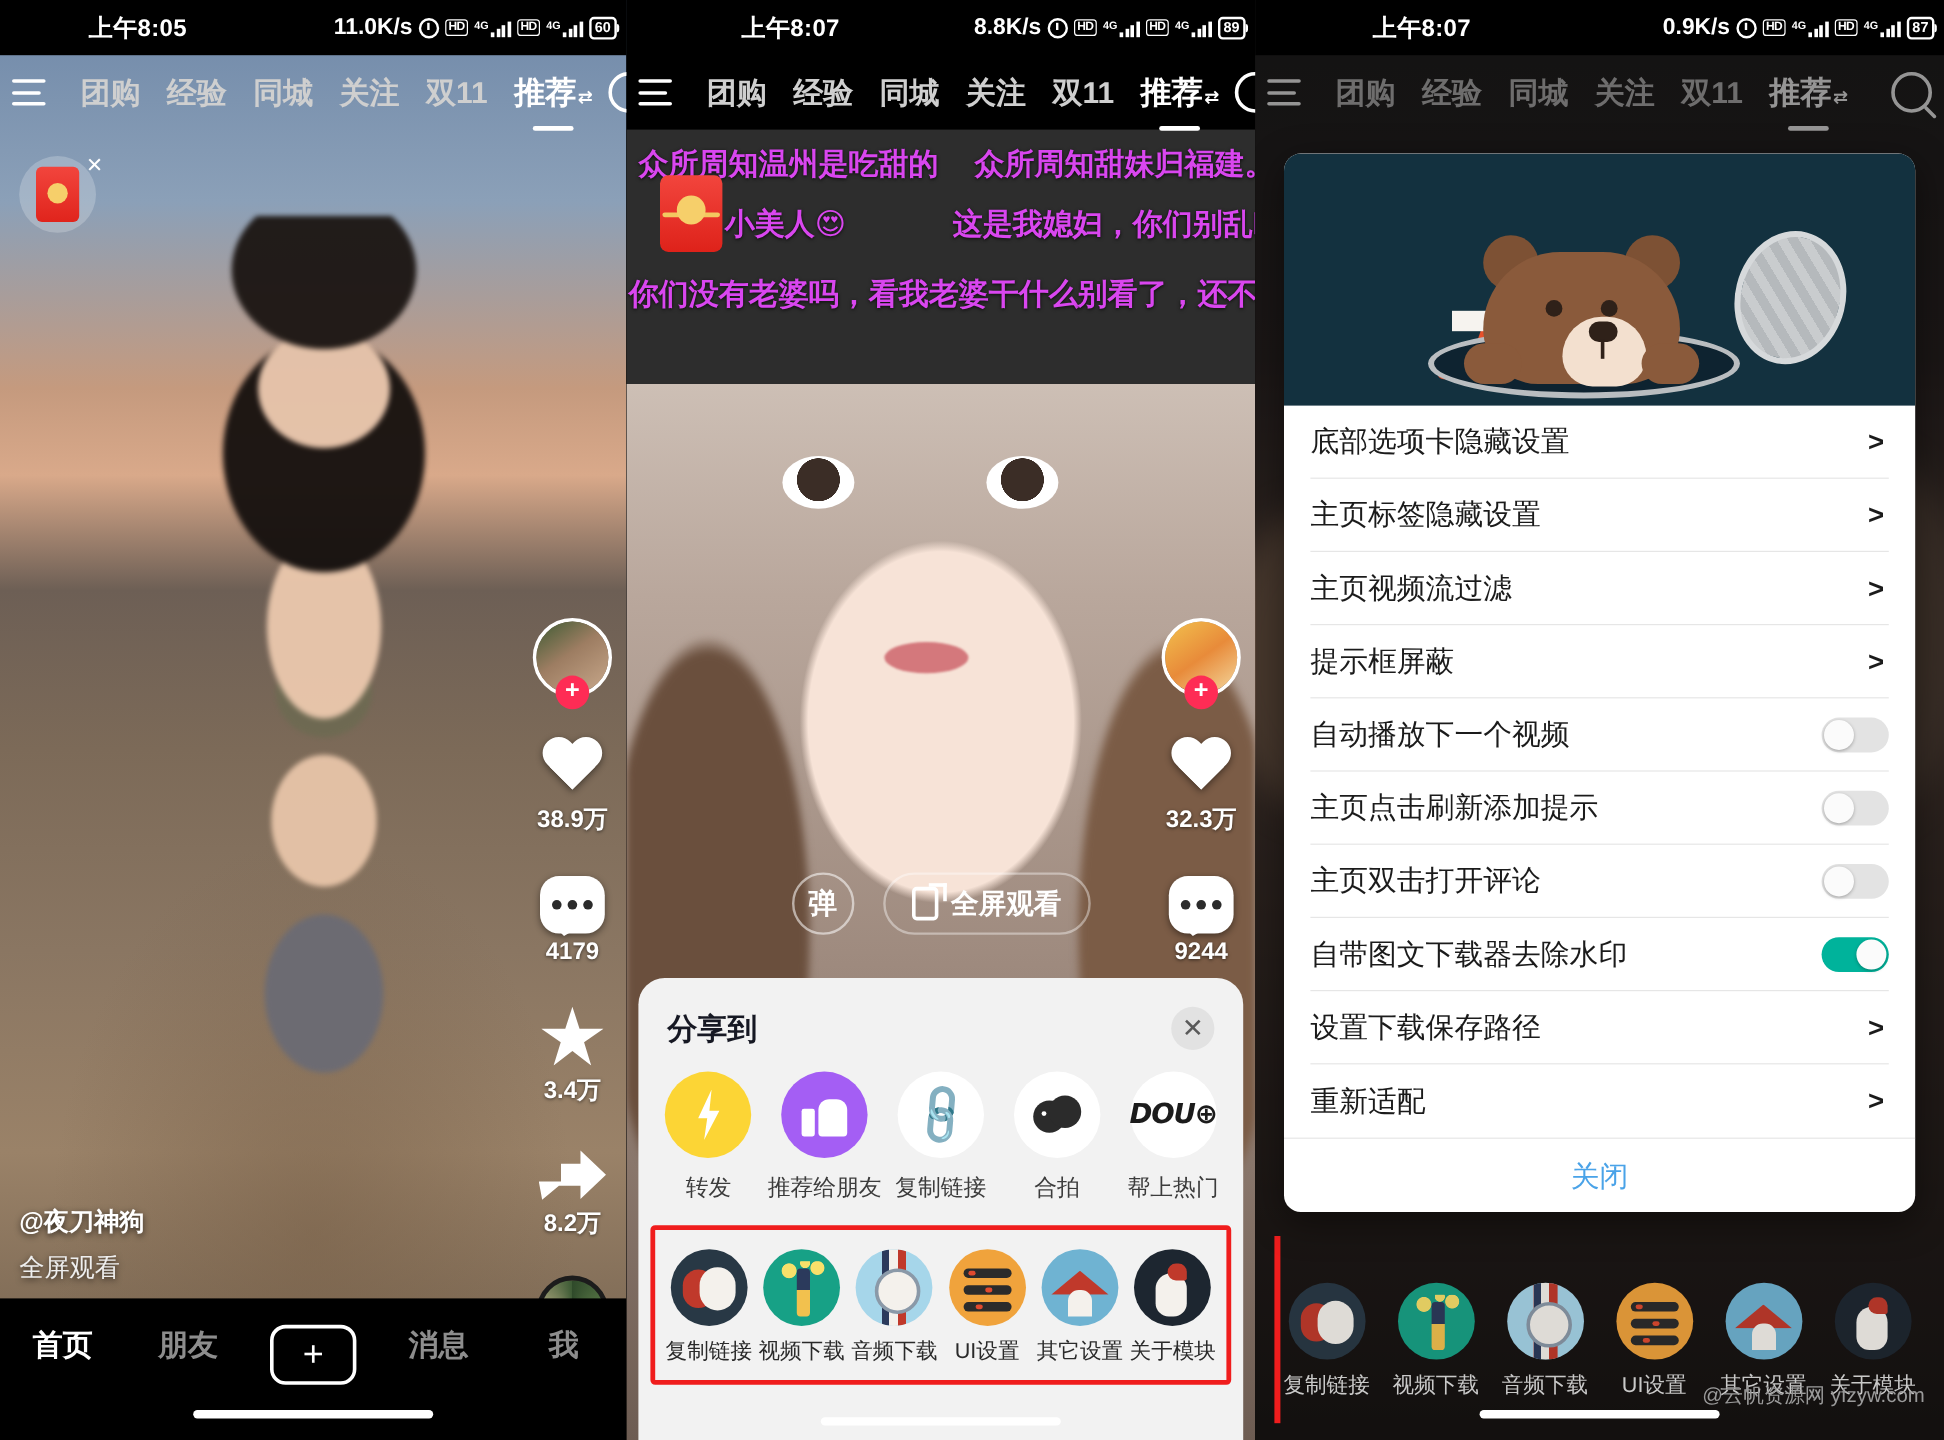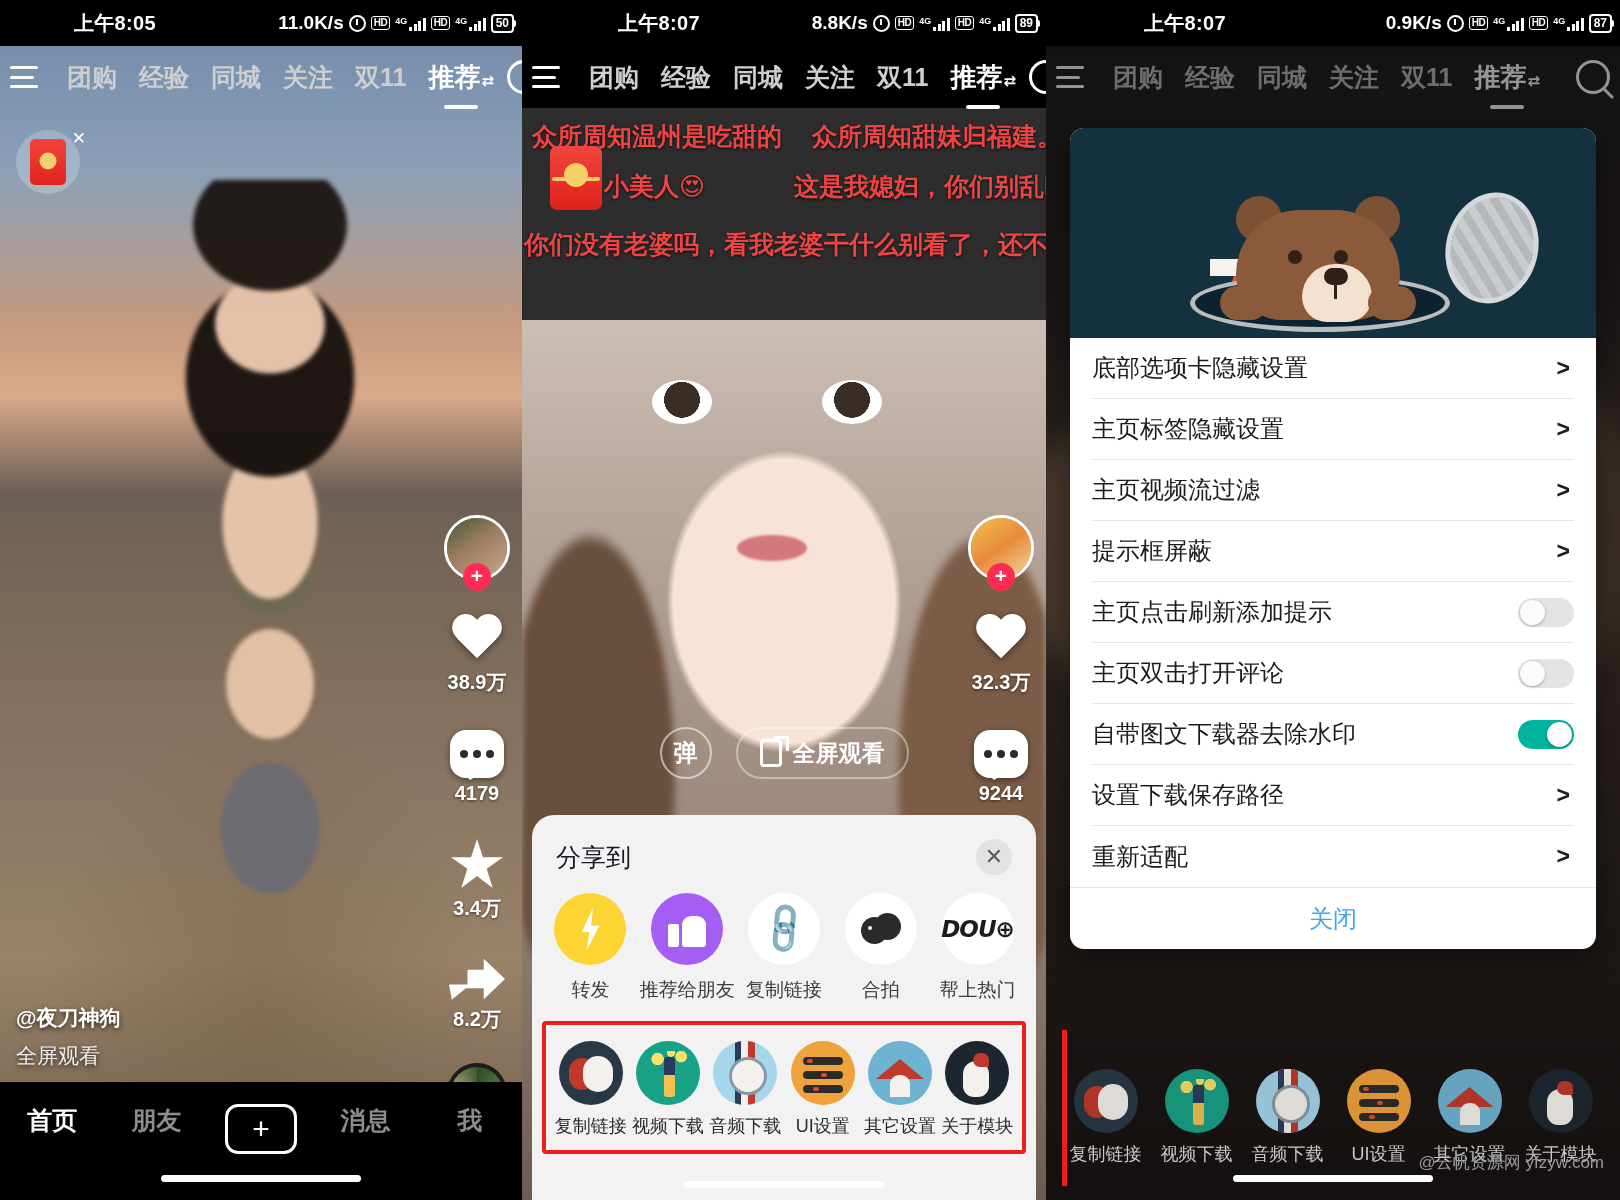"50" span.ic-batt { text: 50 -> 60 }
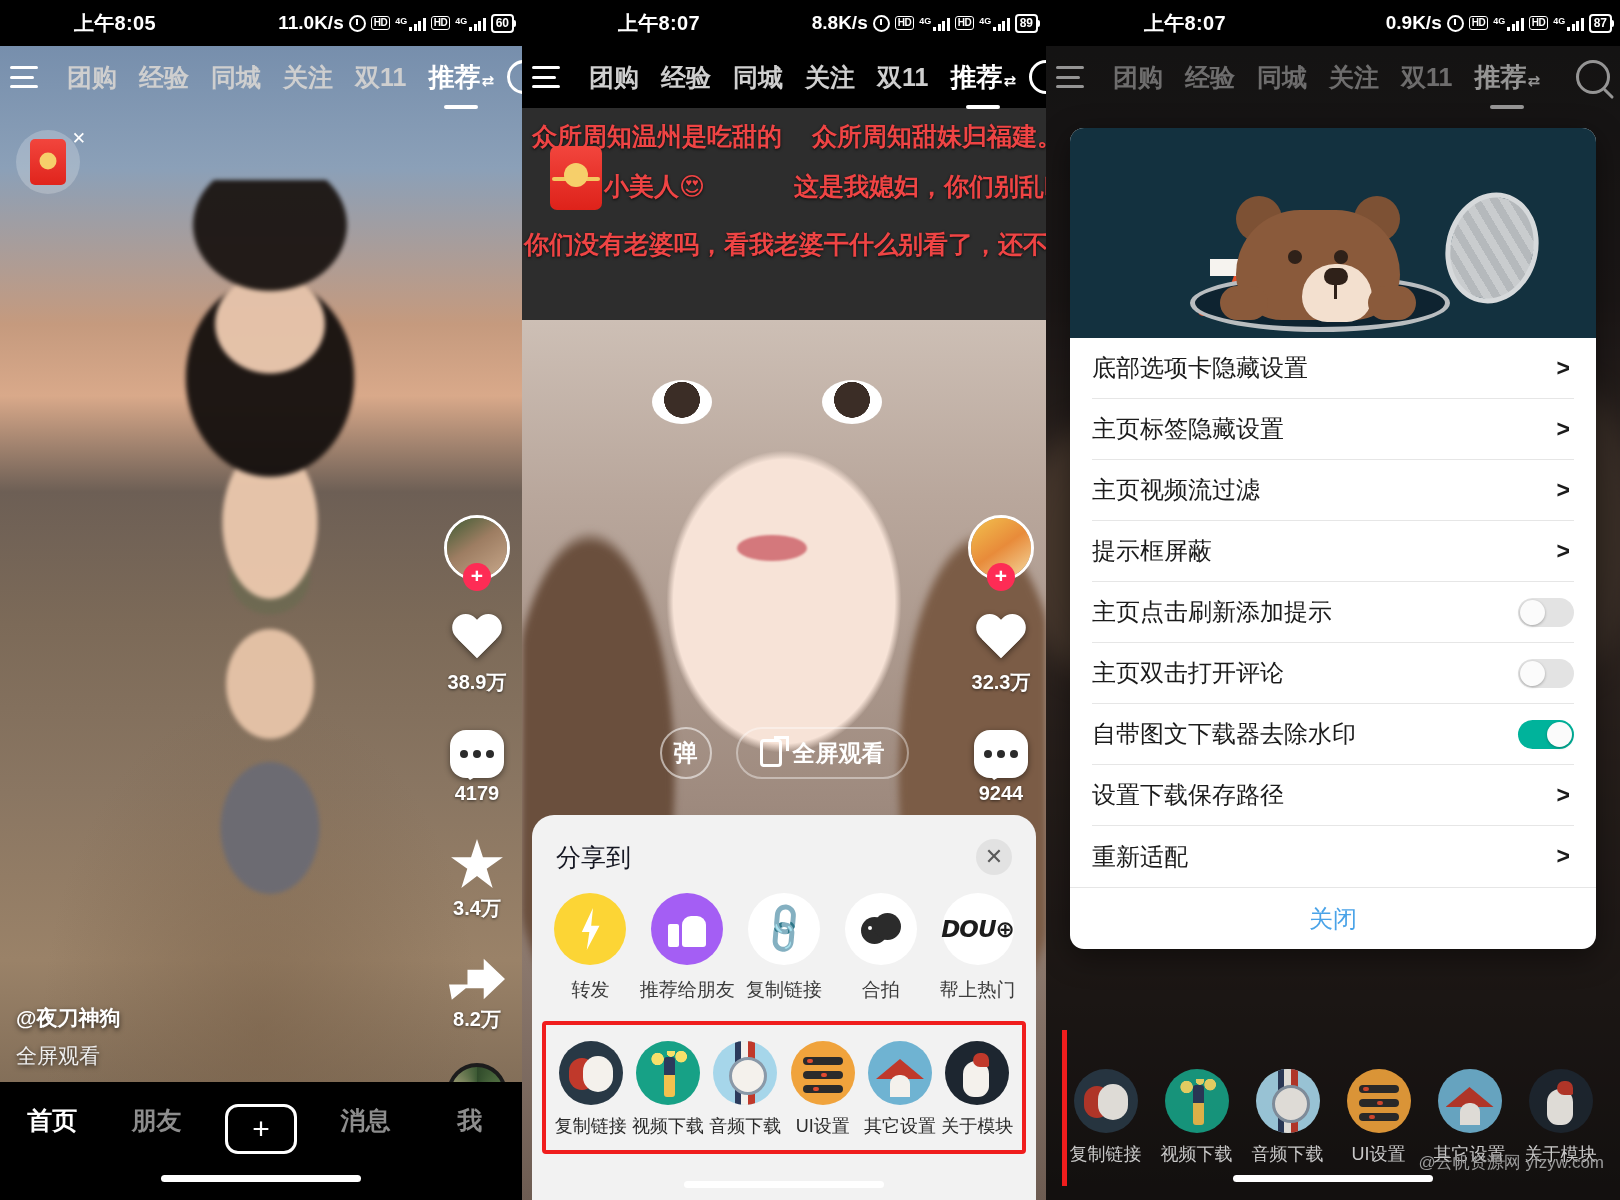"众所周知温州是吃甜的" .dmrow { color: #ef4444 -> #d946ef }
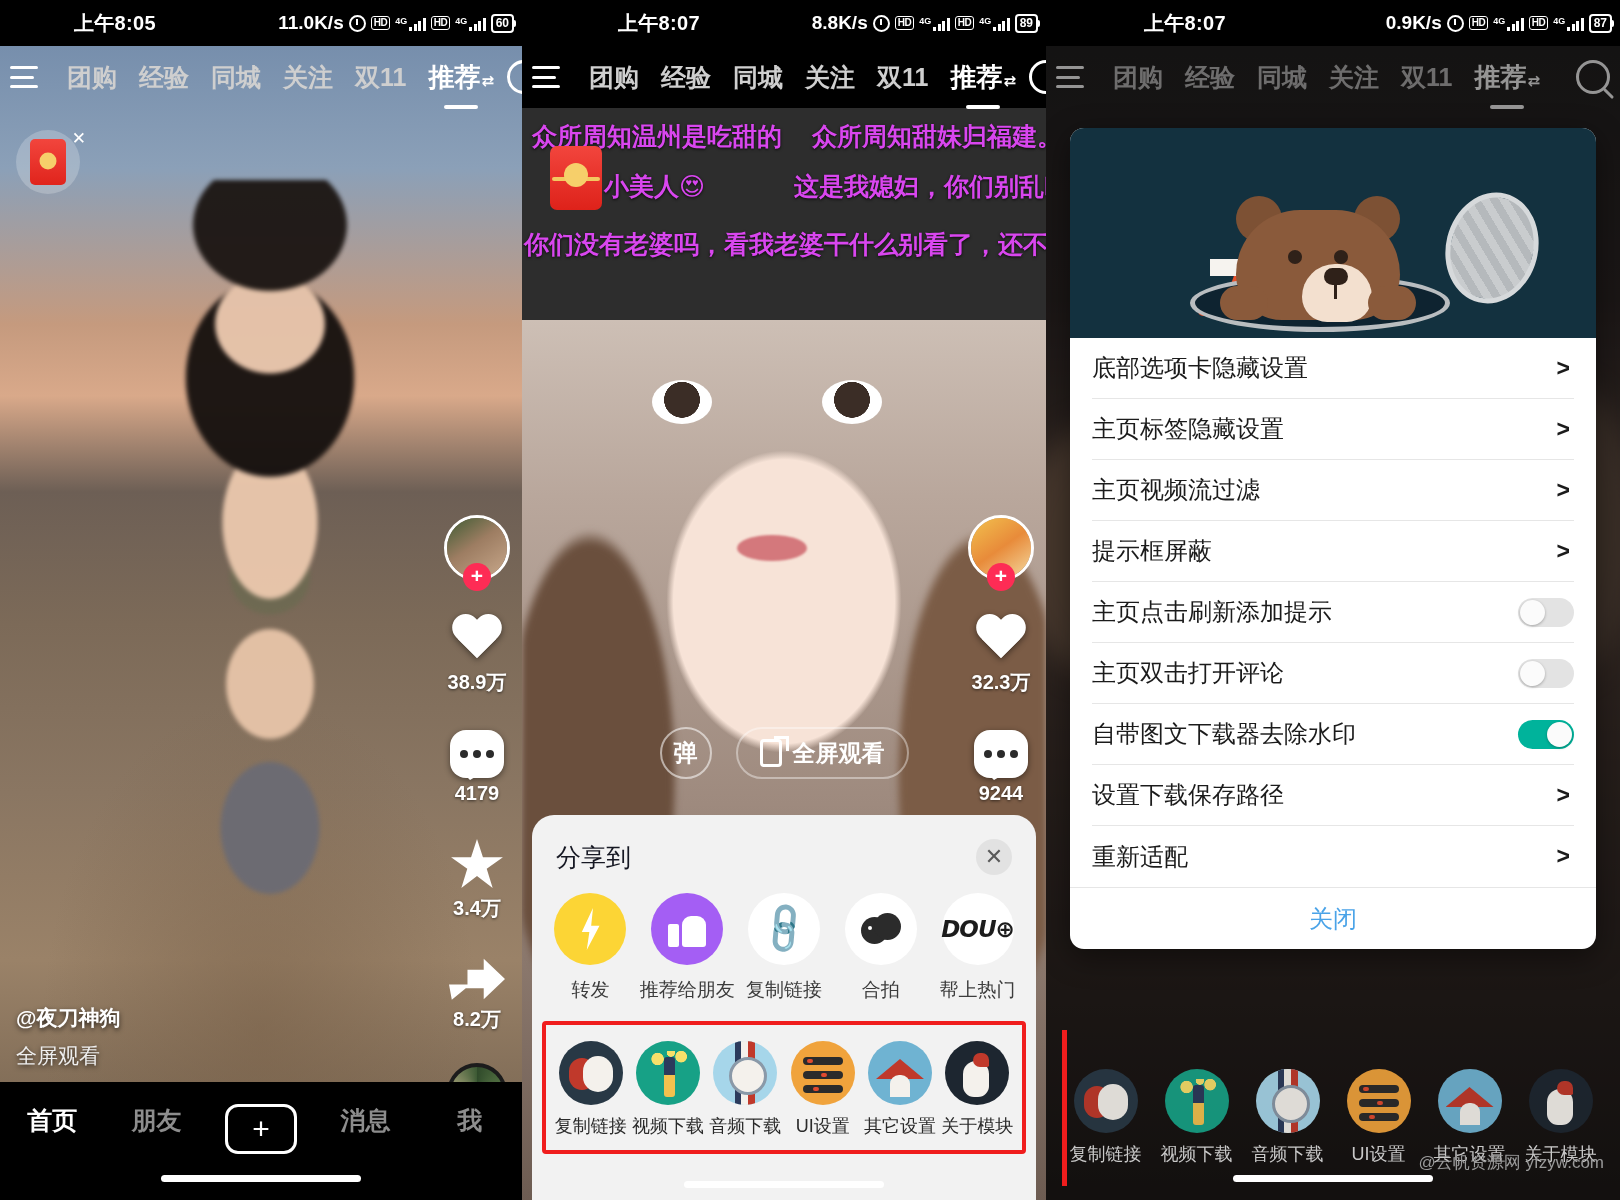"自动播放下一个视频" div.srow { html: none -> <div> <span>自动播放下一个视频</span> <span> <i></i> </span> </div> }
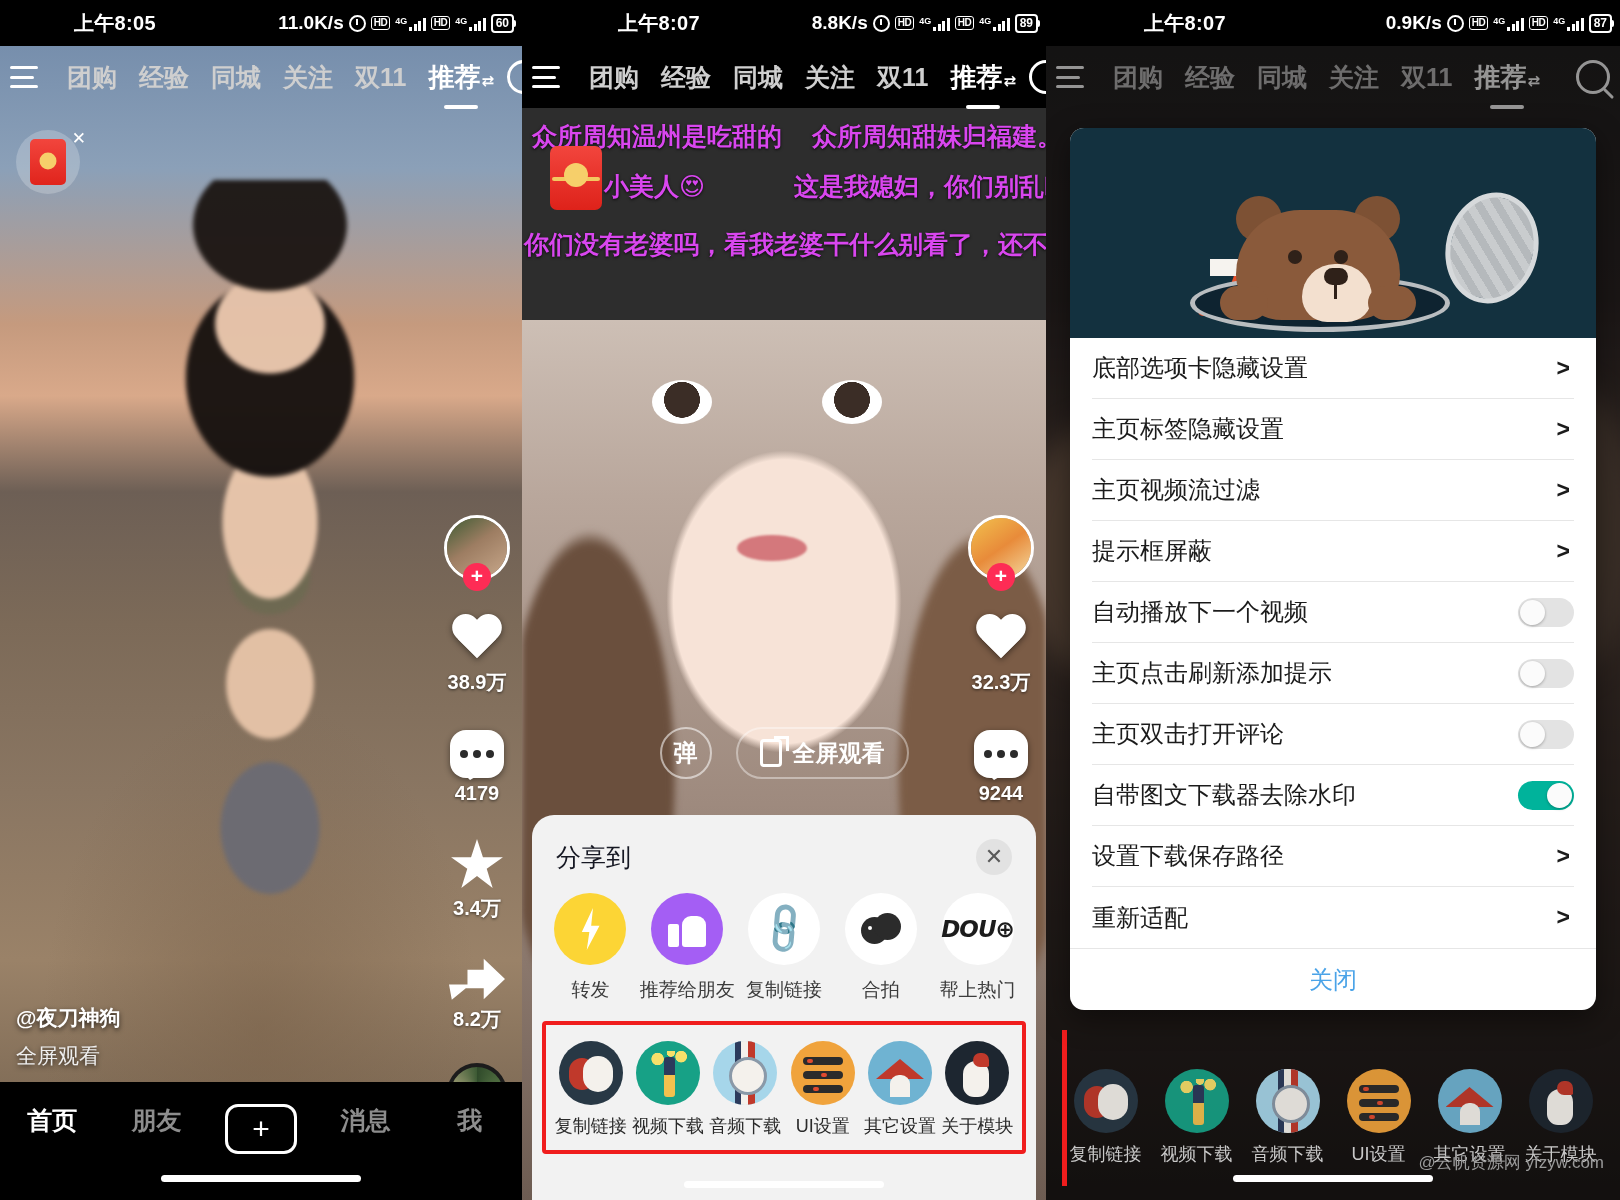"分享到" .sheet-title { font-weight: 400 -> 700 }
